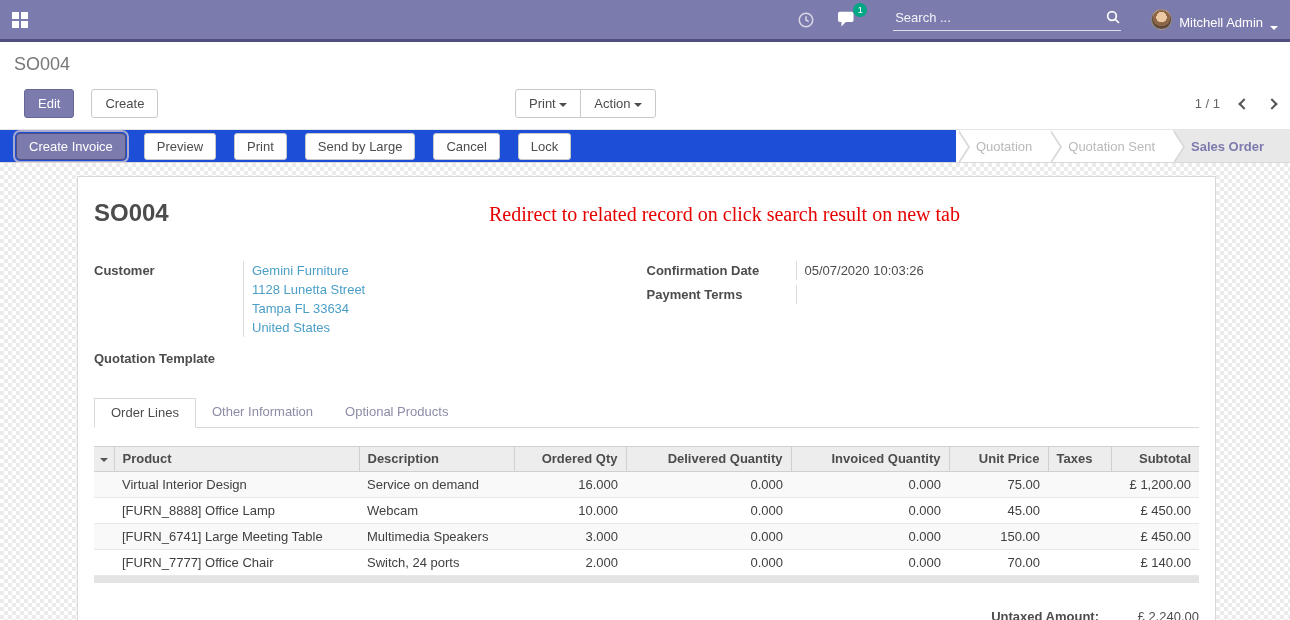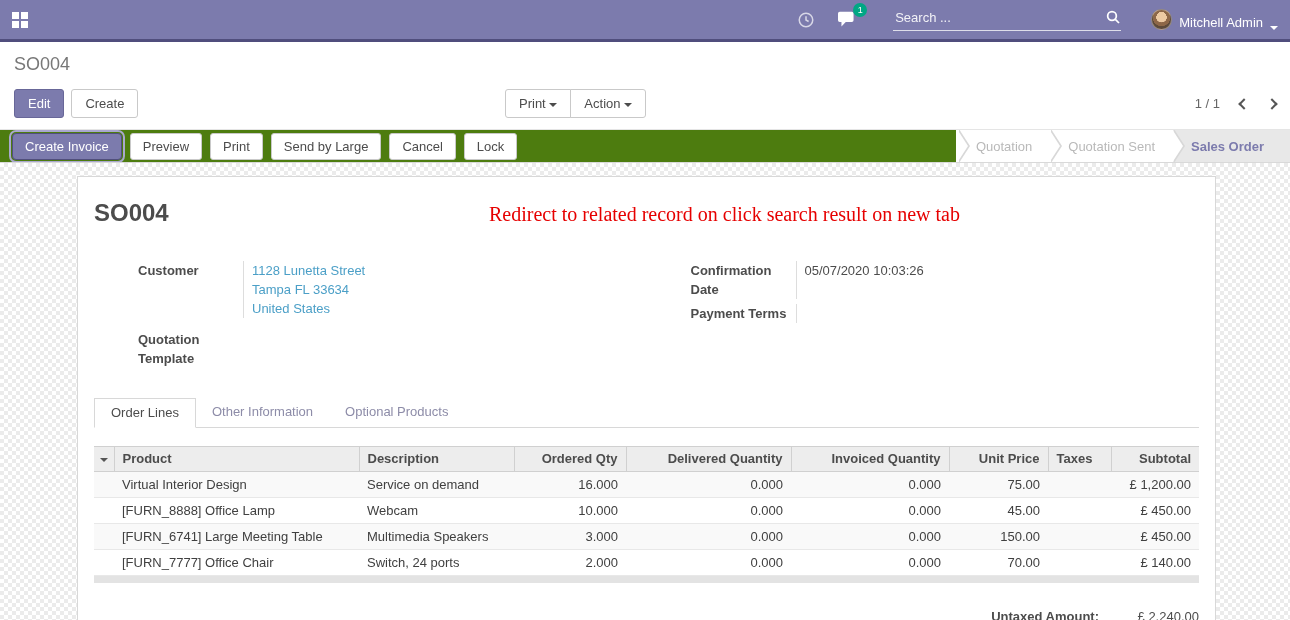"Edit" .btn { margin-left: none -> 10px }
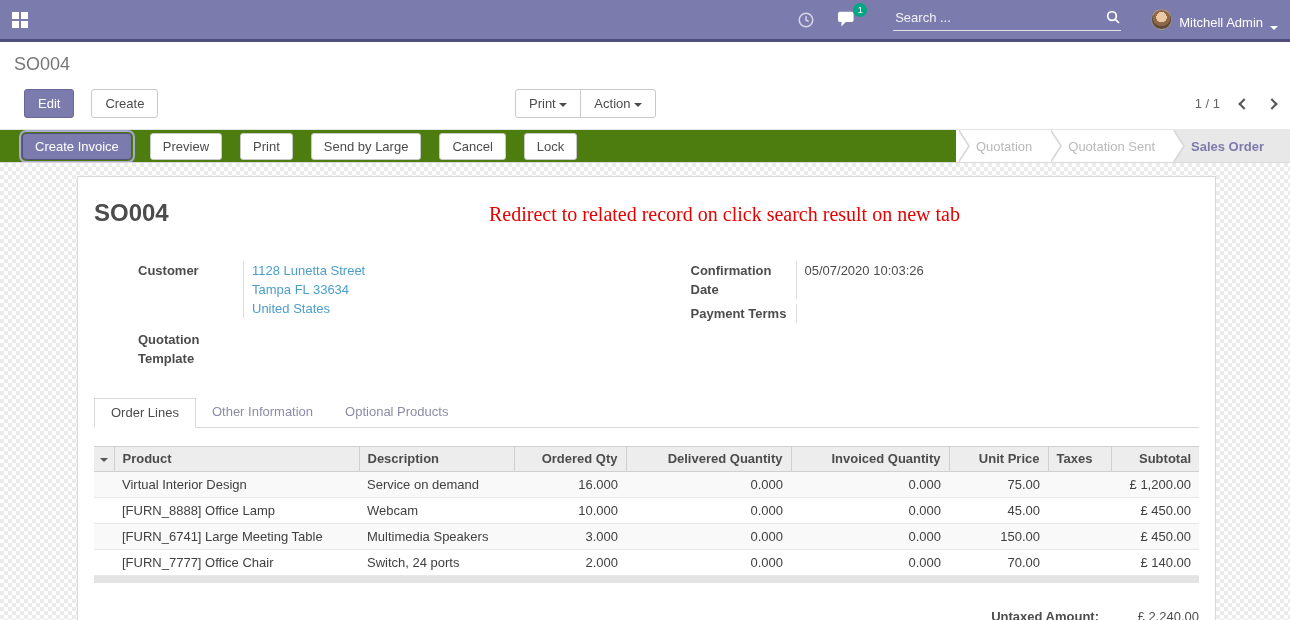"Create Invoice" .statusbar { align-items: center -> none; background: #4d7c0f -> #1d4ed8; padding-left: 12px -> 6px }
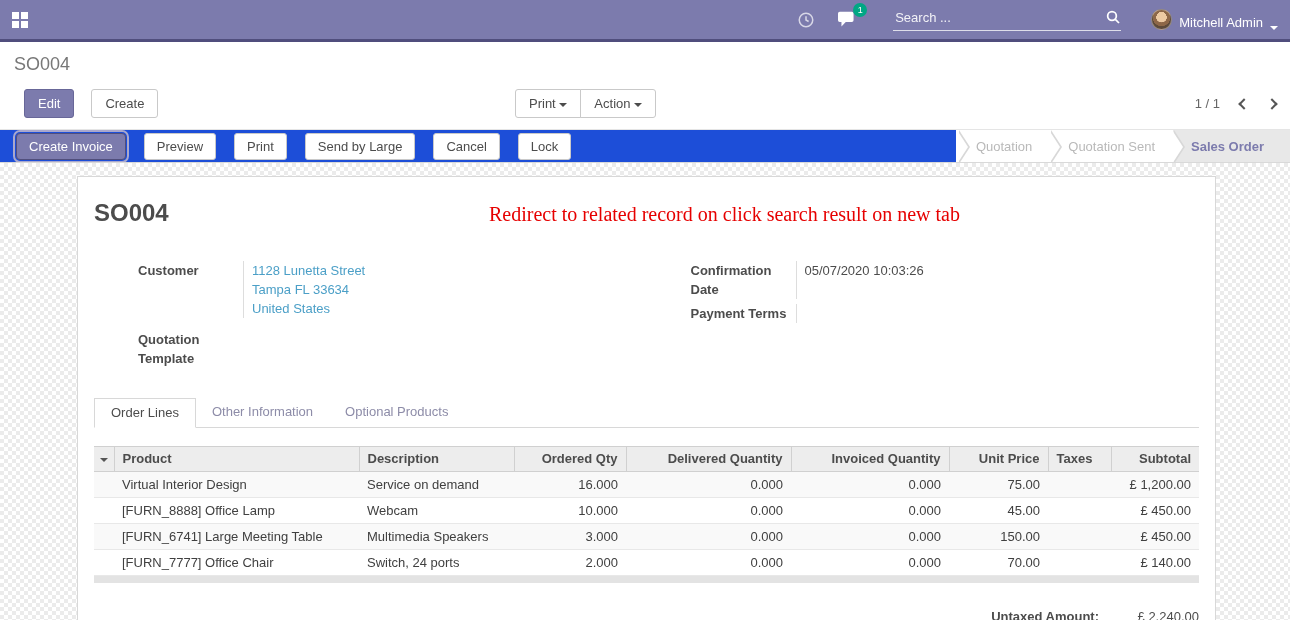"Customer" .flabel { margin-left: 44px -> none }
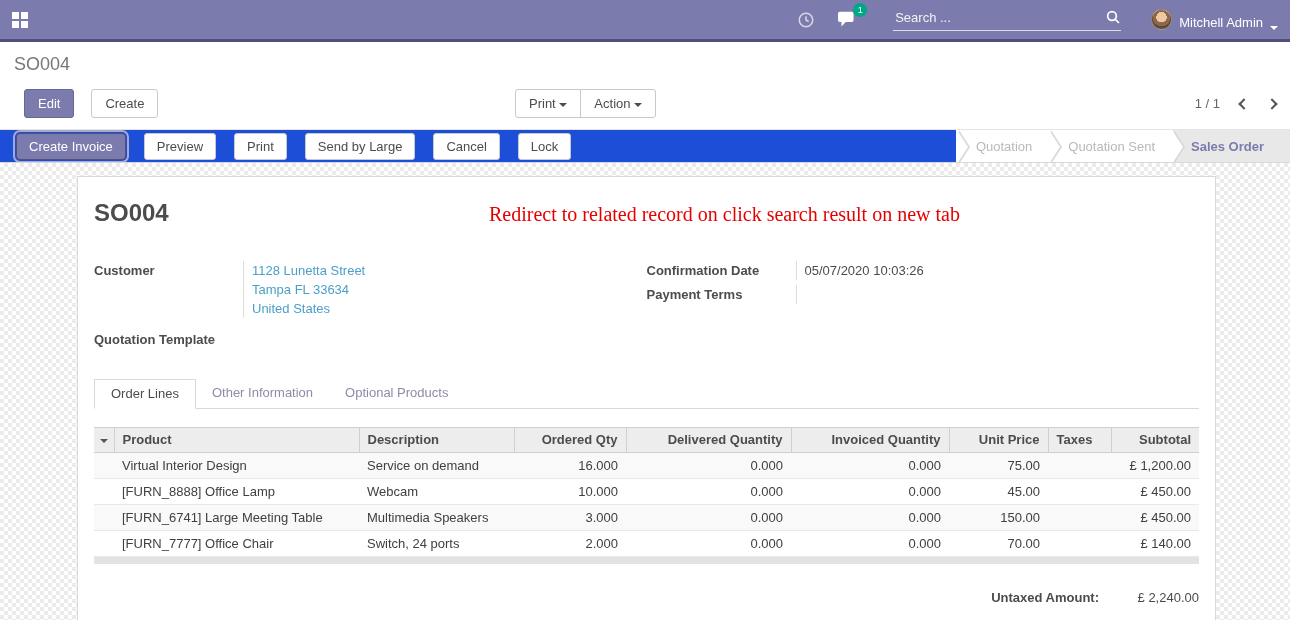"Gemini Furniture" div.link { html: none -> <div>Gemini Furniture</div> }
